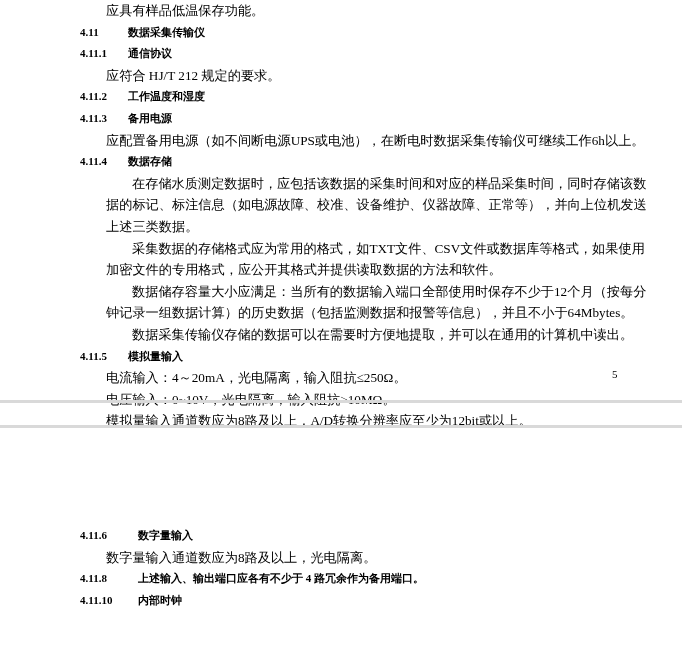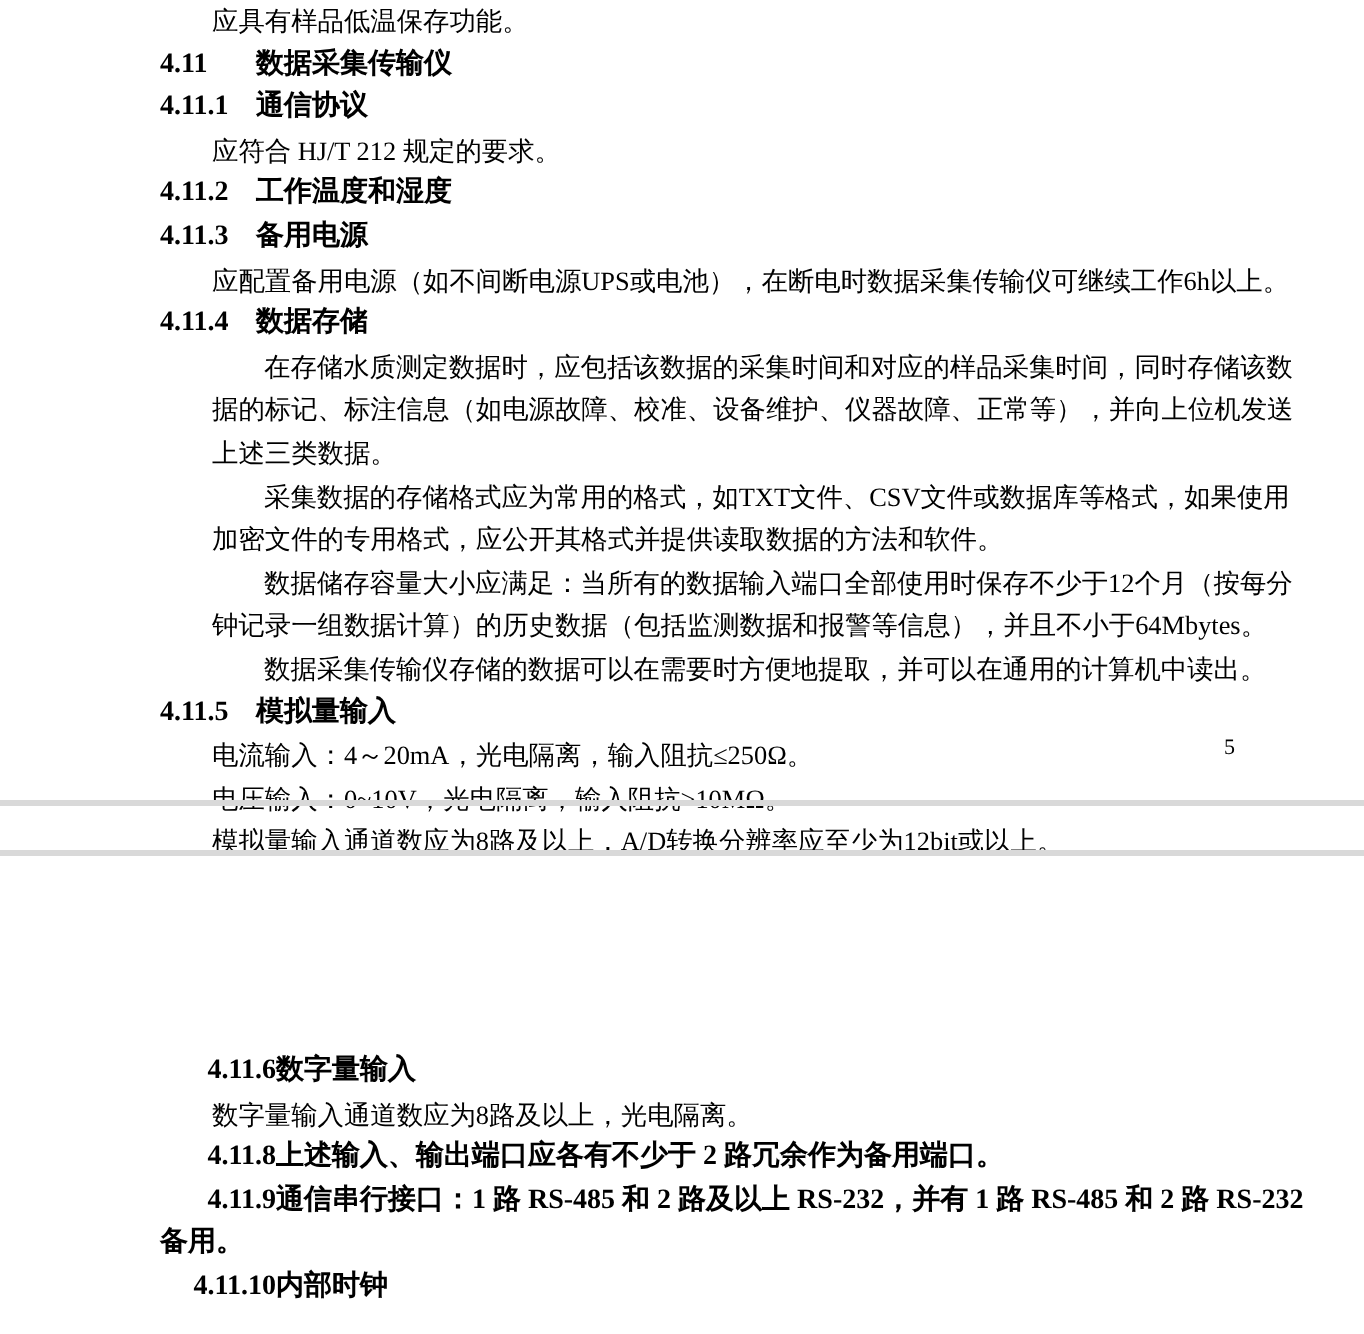"4.11 数据采集传输仪" .clause { font-size: 14px -> 11px }
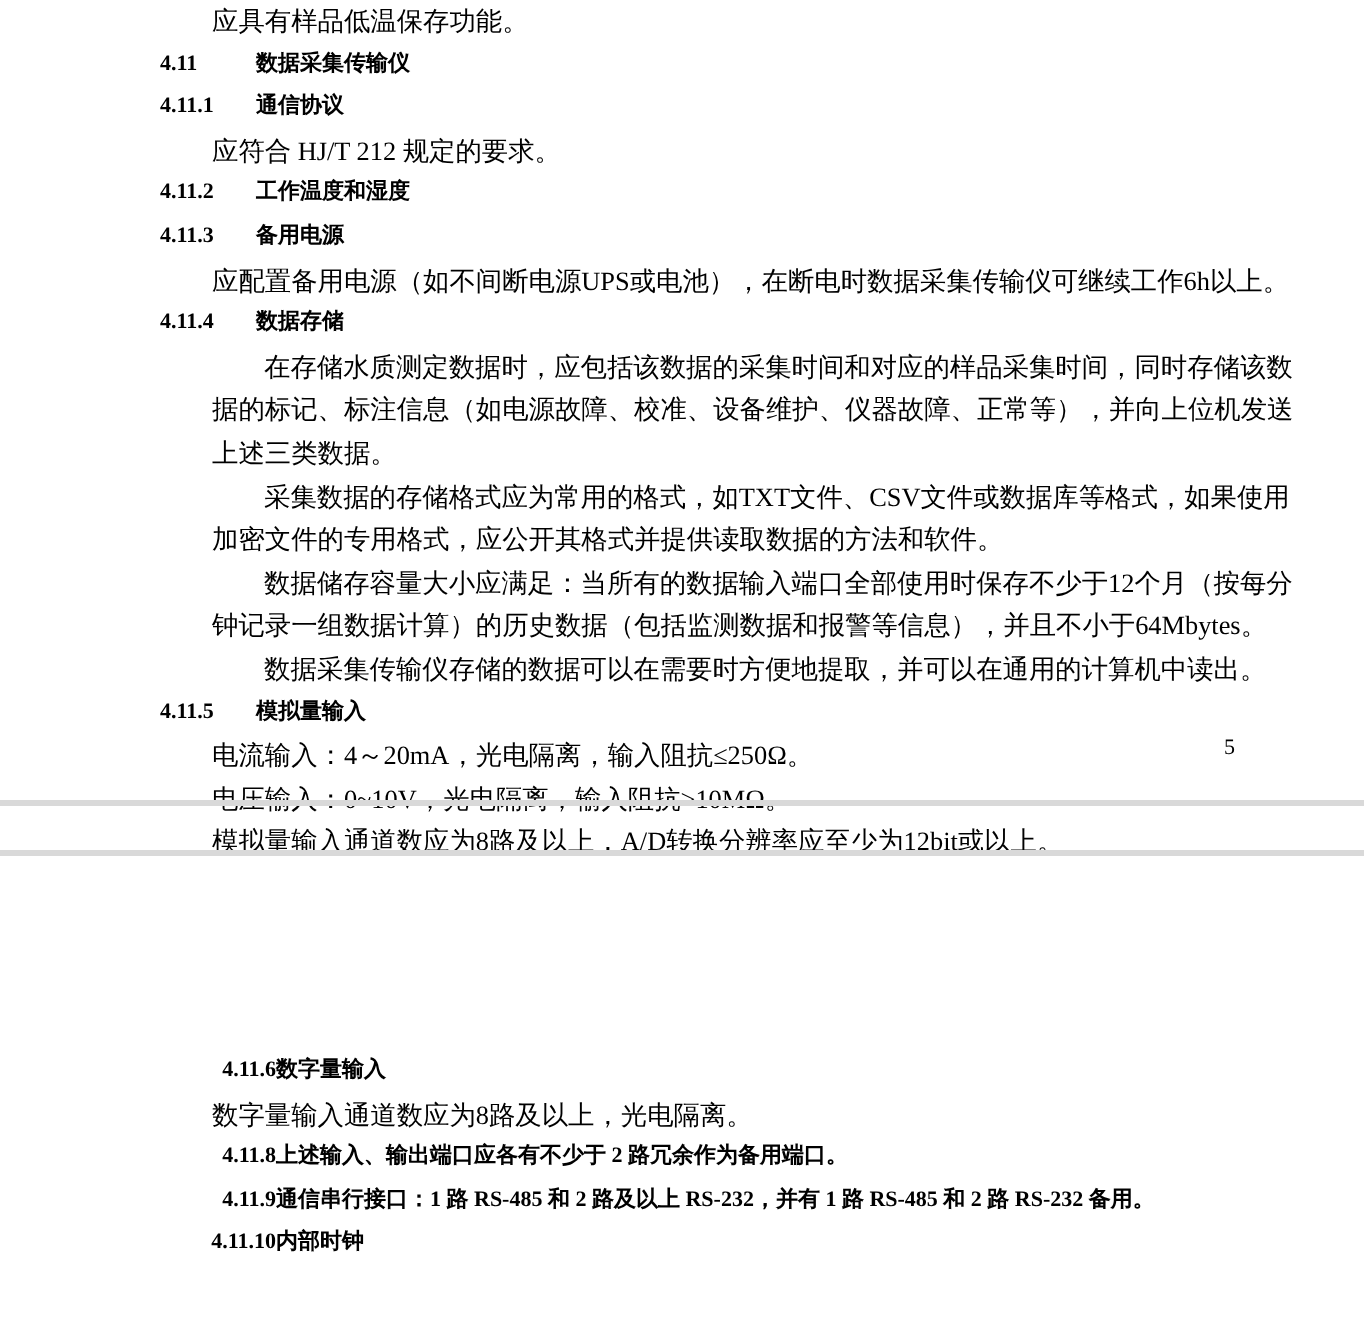"4.11.6" .clause .num.wide { text-align: right -> none }
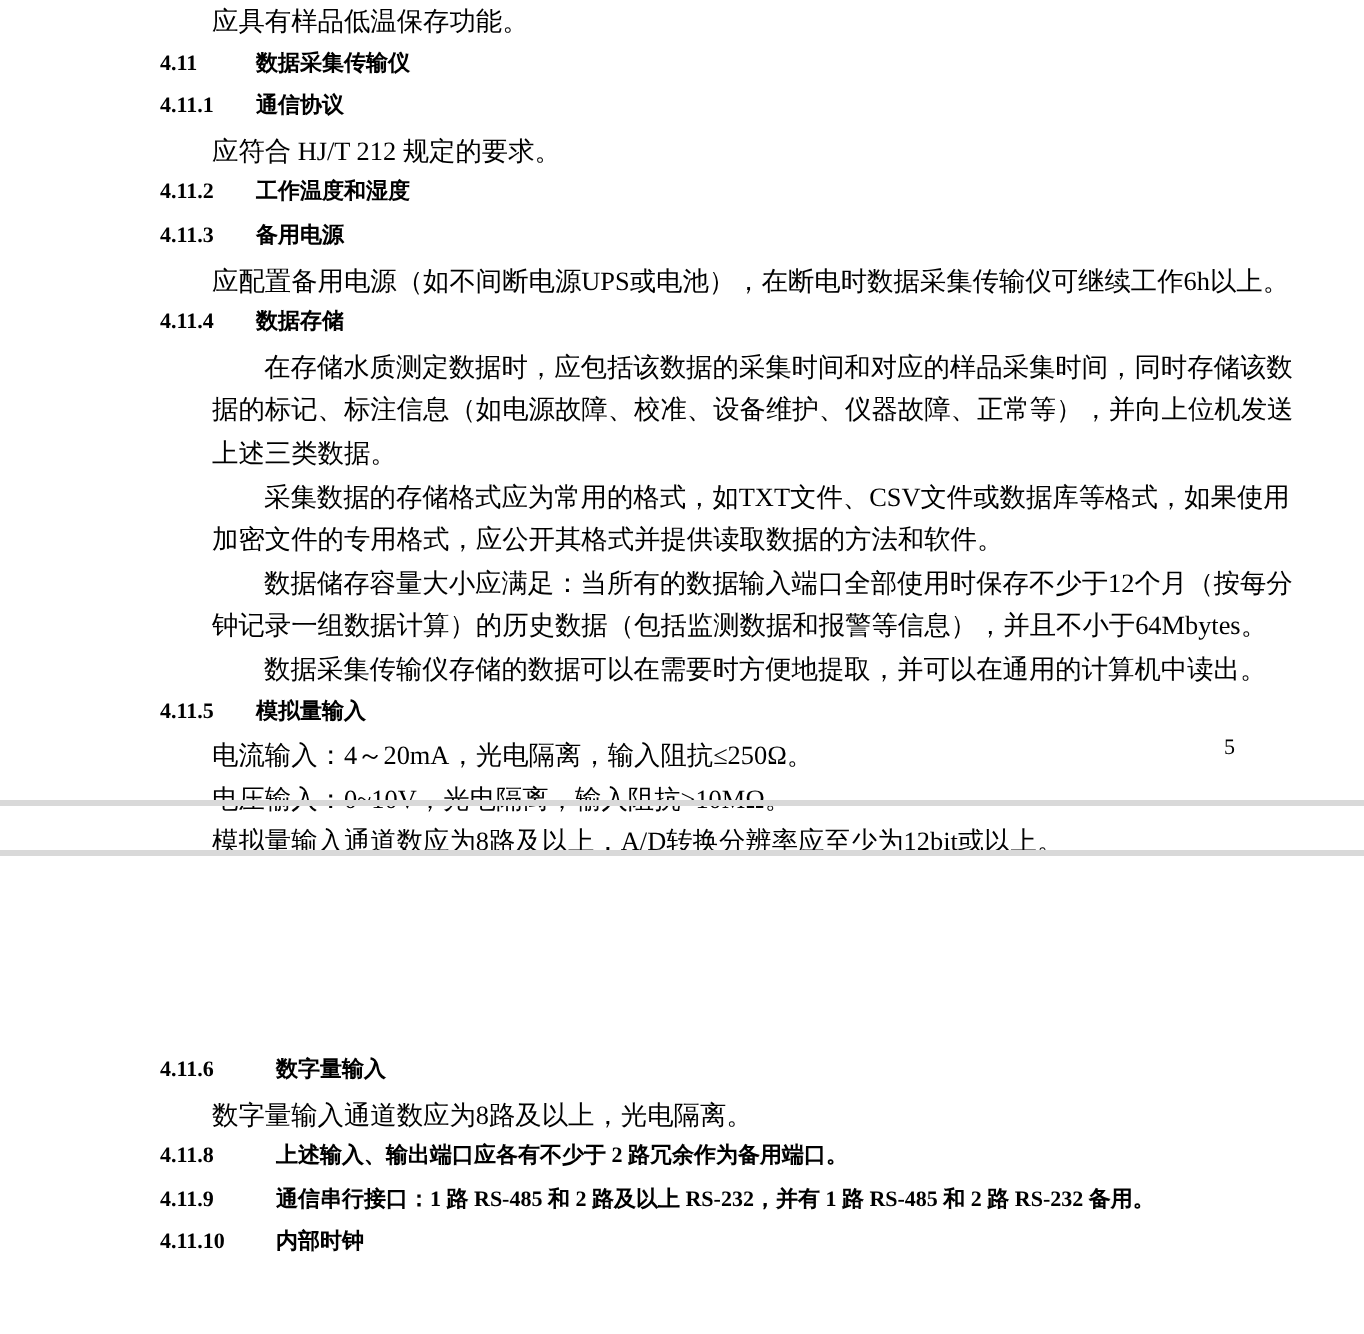"上述输入、输出端口应各有不少于 2 路冗余作为备用端口。" span.ttl { text: 2 -> 4 }
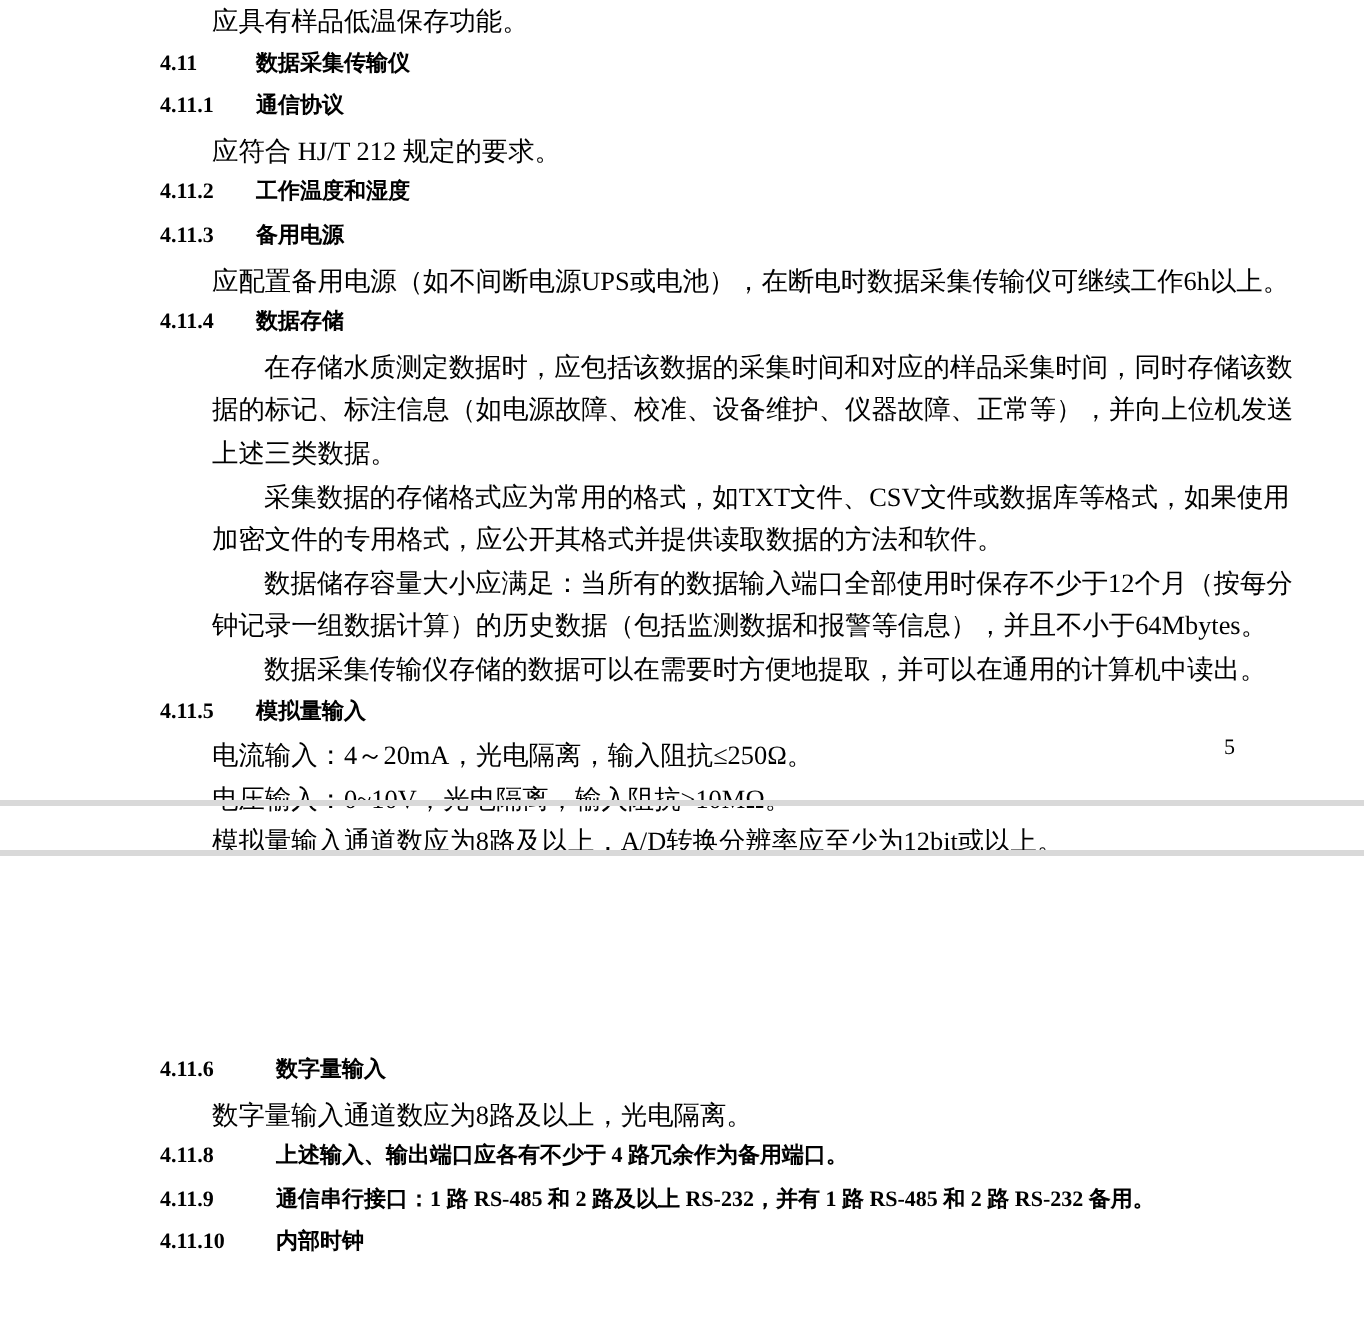"4.11.9 通信串行接口：1 路 RS-485 和" div.clause { html: <div><span>4.11.9</span><span>通信串行接口：1 路 RS-485 和 2 路及以上 RS-232，并有 1 路 RS-485 和 2 路 RS-232 备用。</span></div> -> none }
